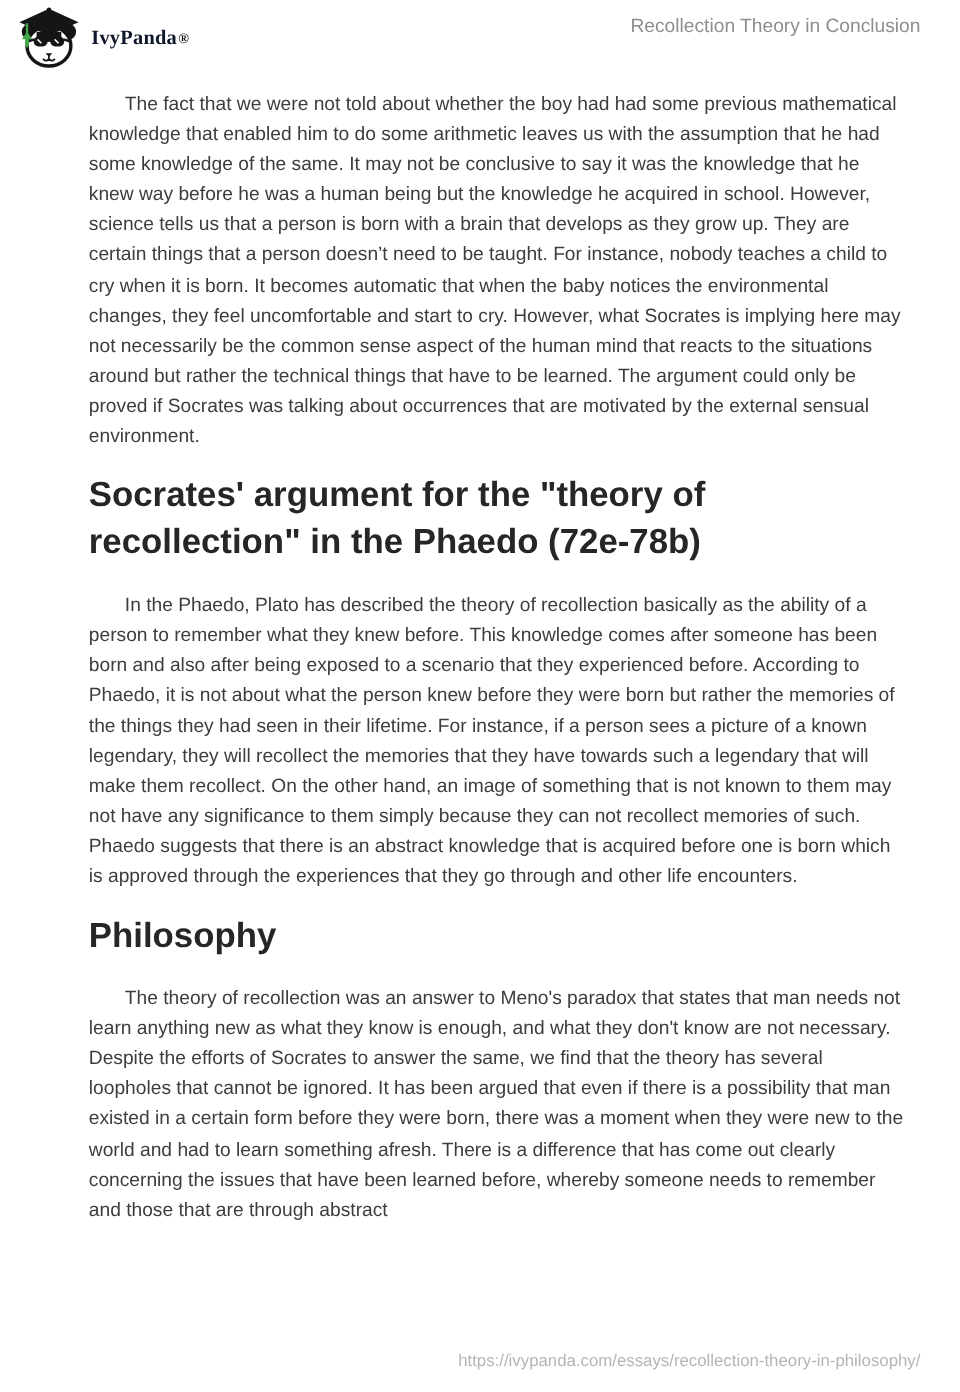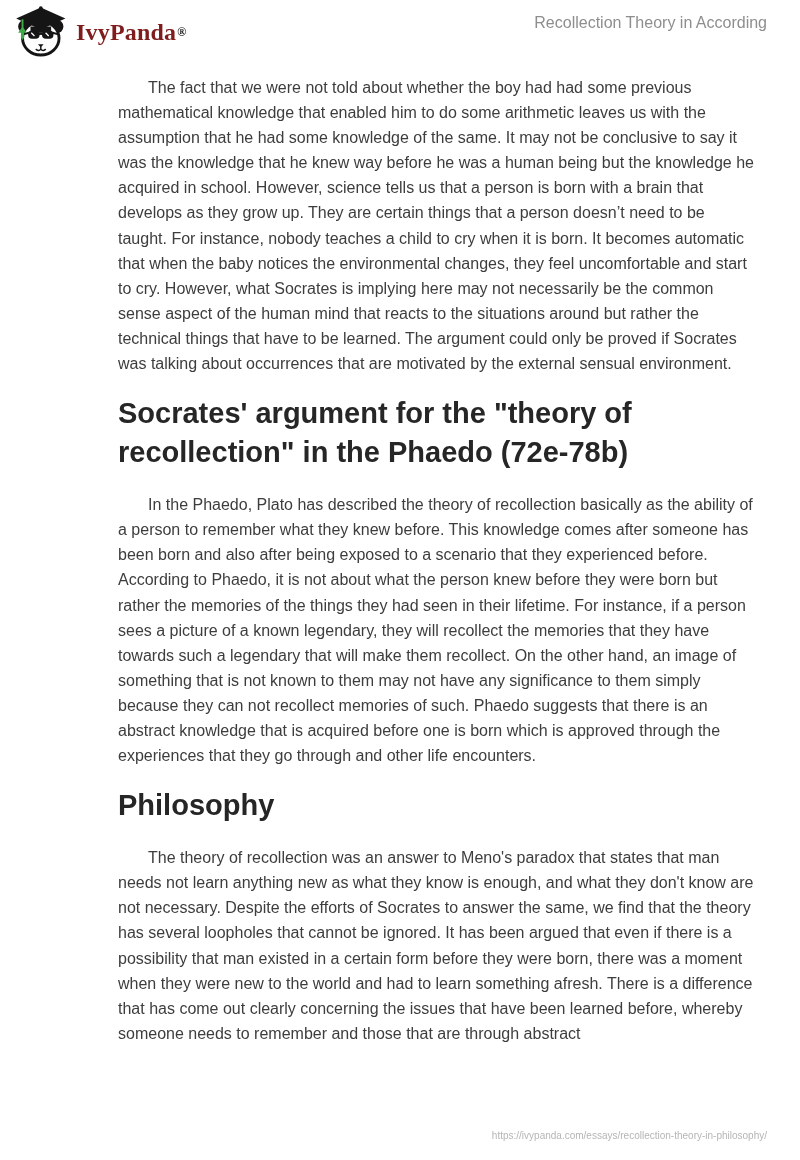"IvyPanda" .brand { color: #7f1d1d -> #0f172a; font-size: 24px -> 17px }
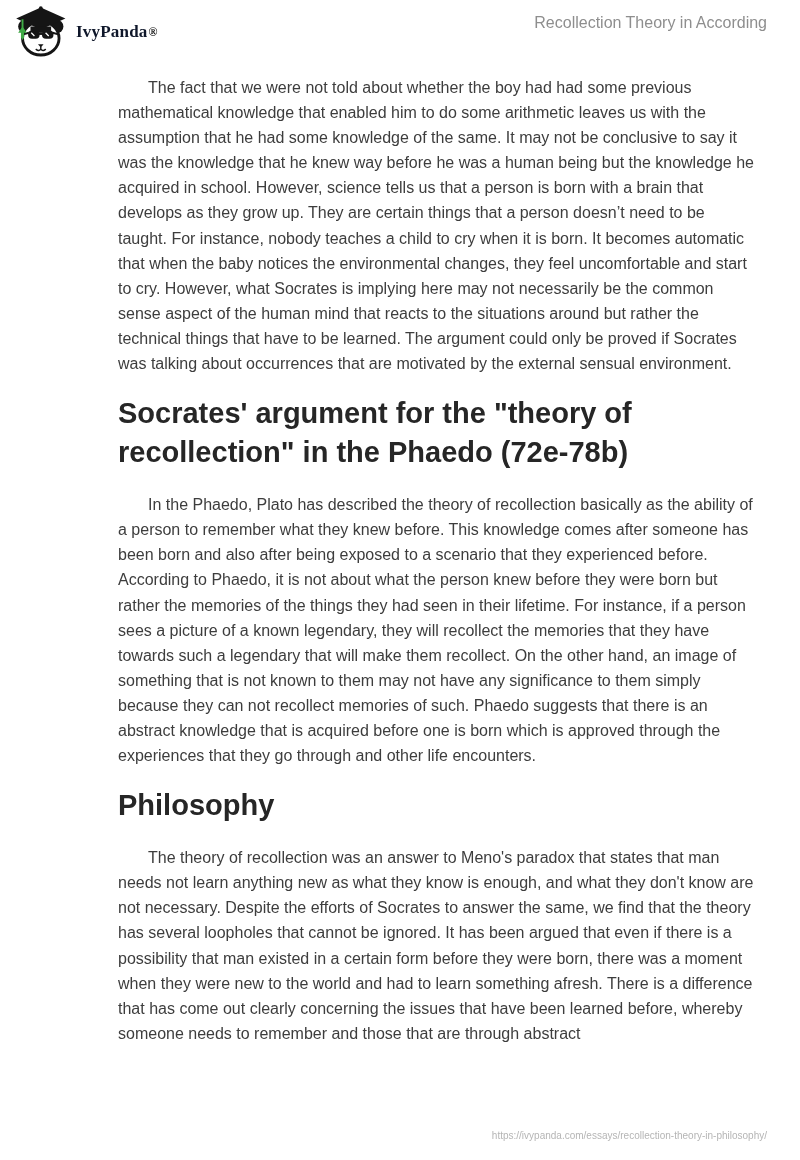"Recollection Theory in According" div.doc-title { text: According -> Conclusion }
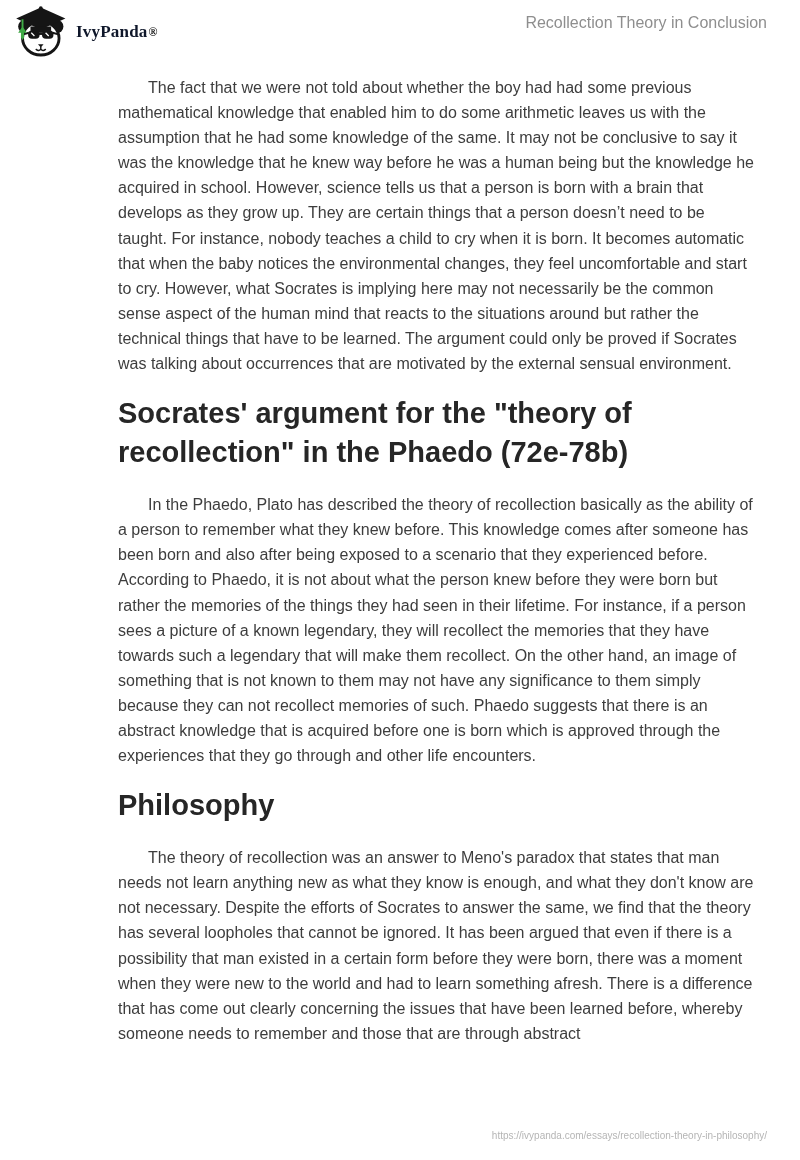"The fact that we were" .content { margin-left: 44px -> none }
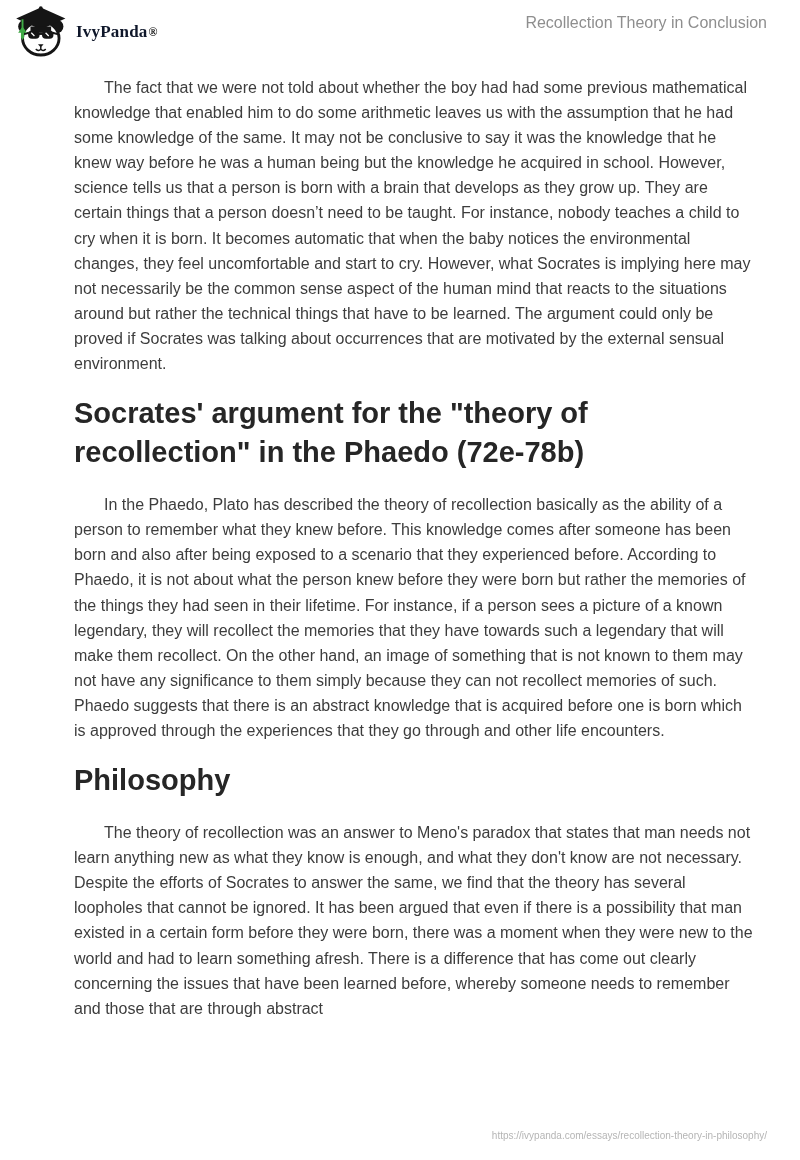"https://ivypanda.com/essays/recollection" .url { font-size: 10px -> 14px }
